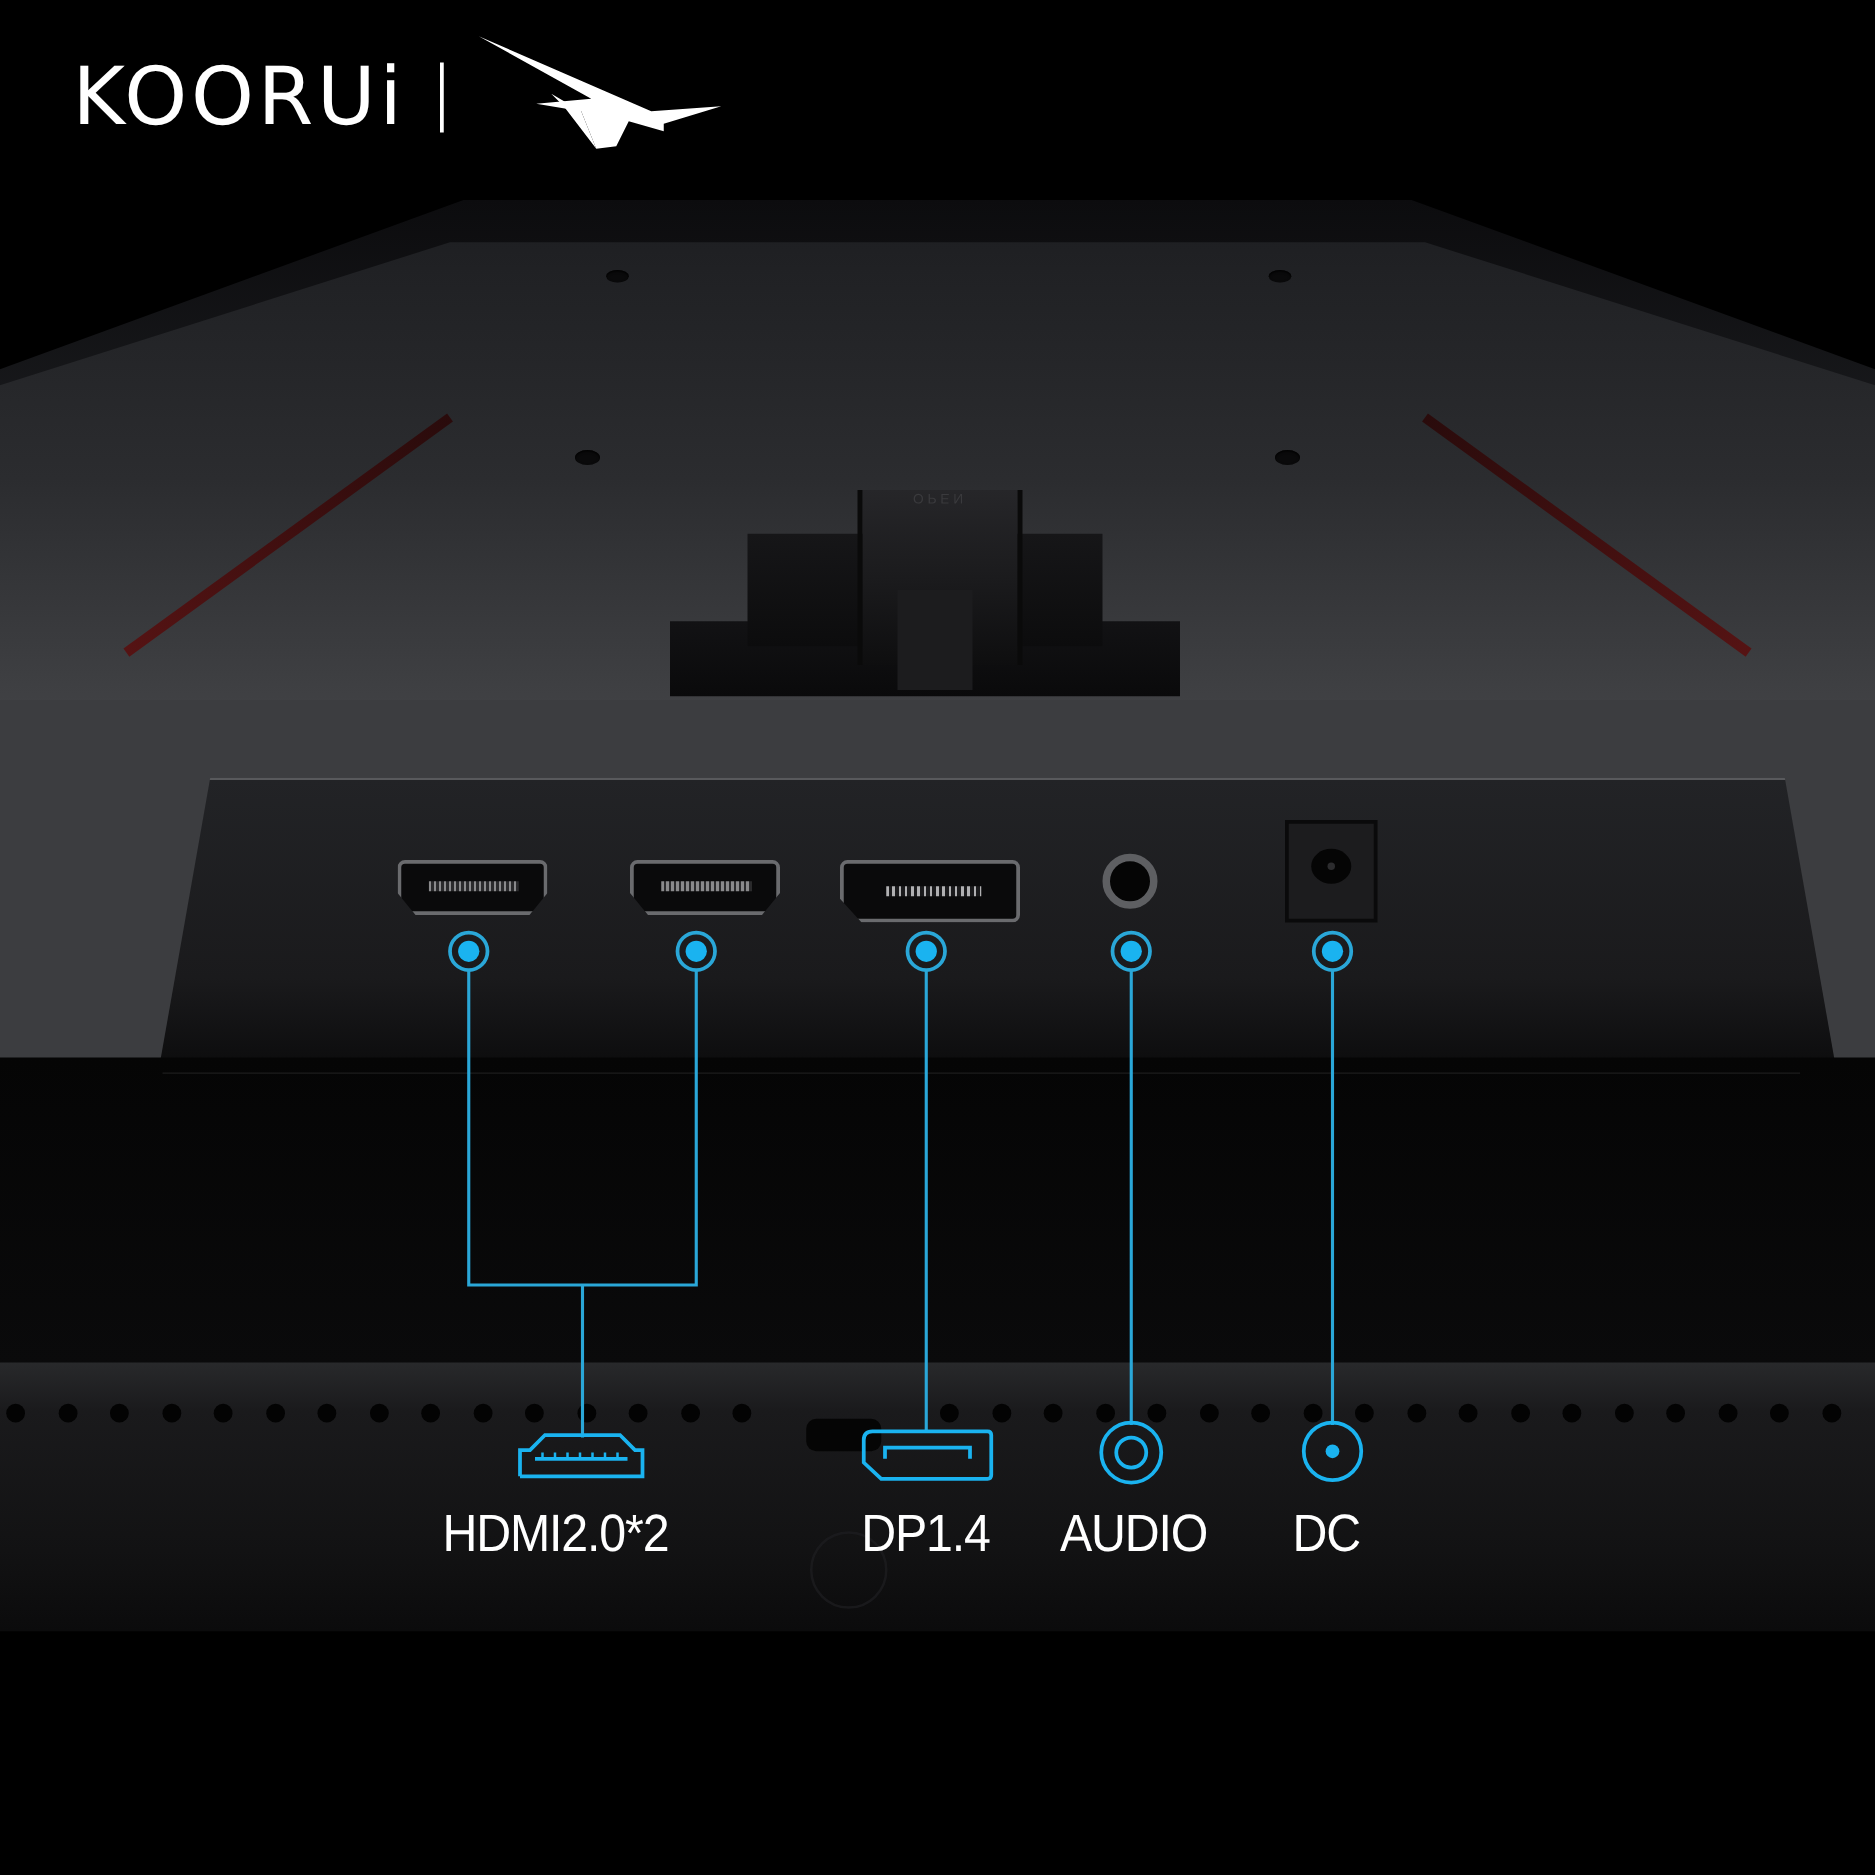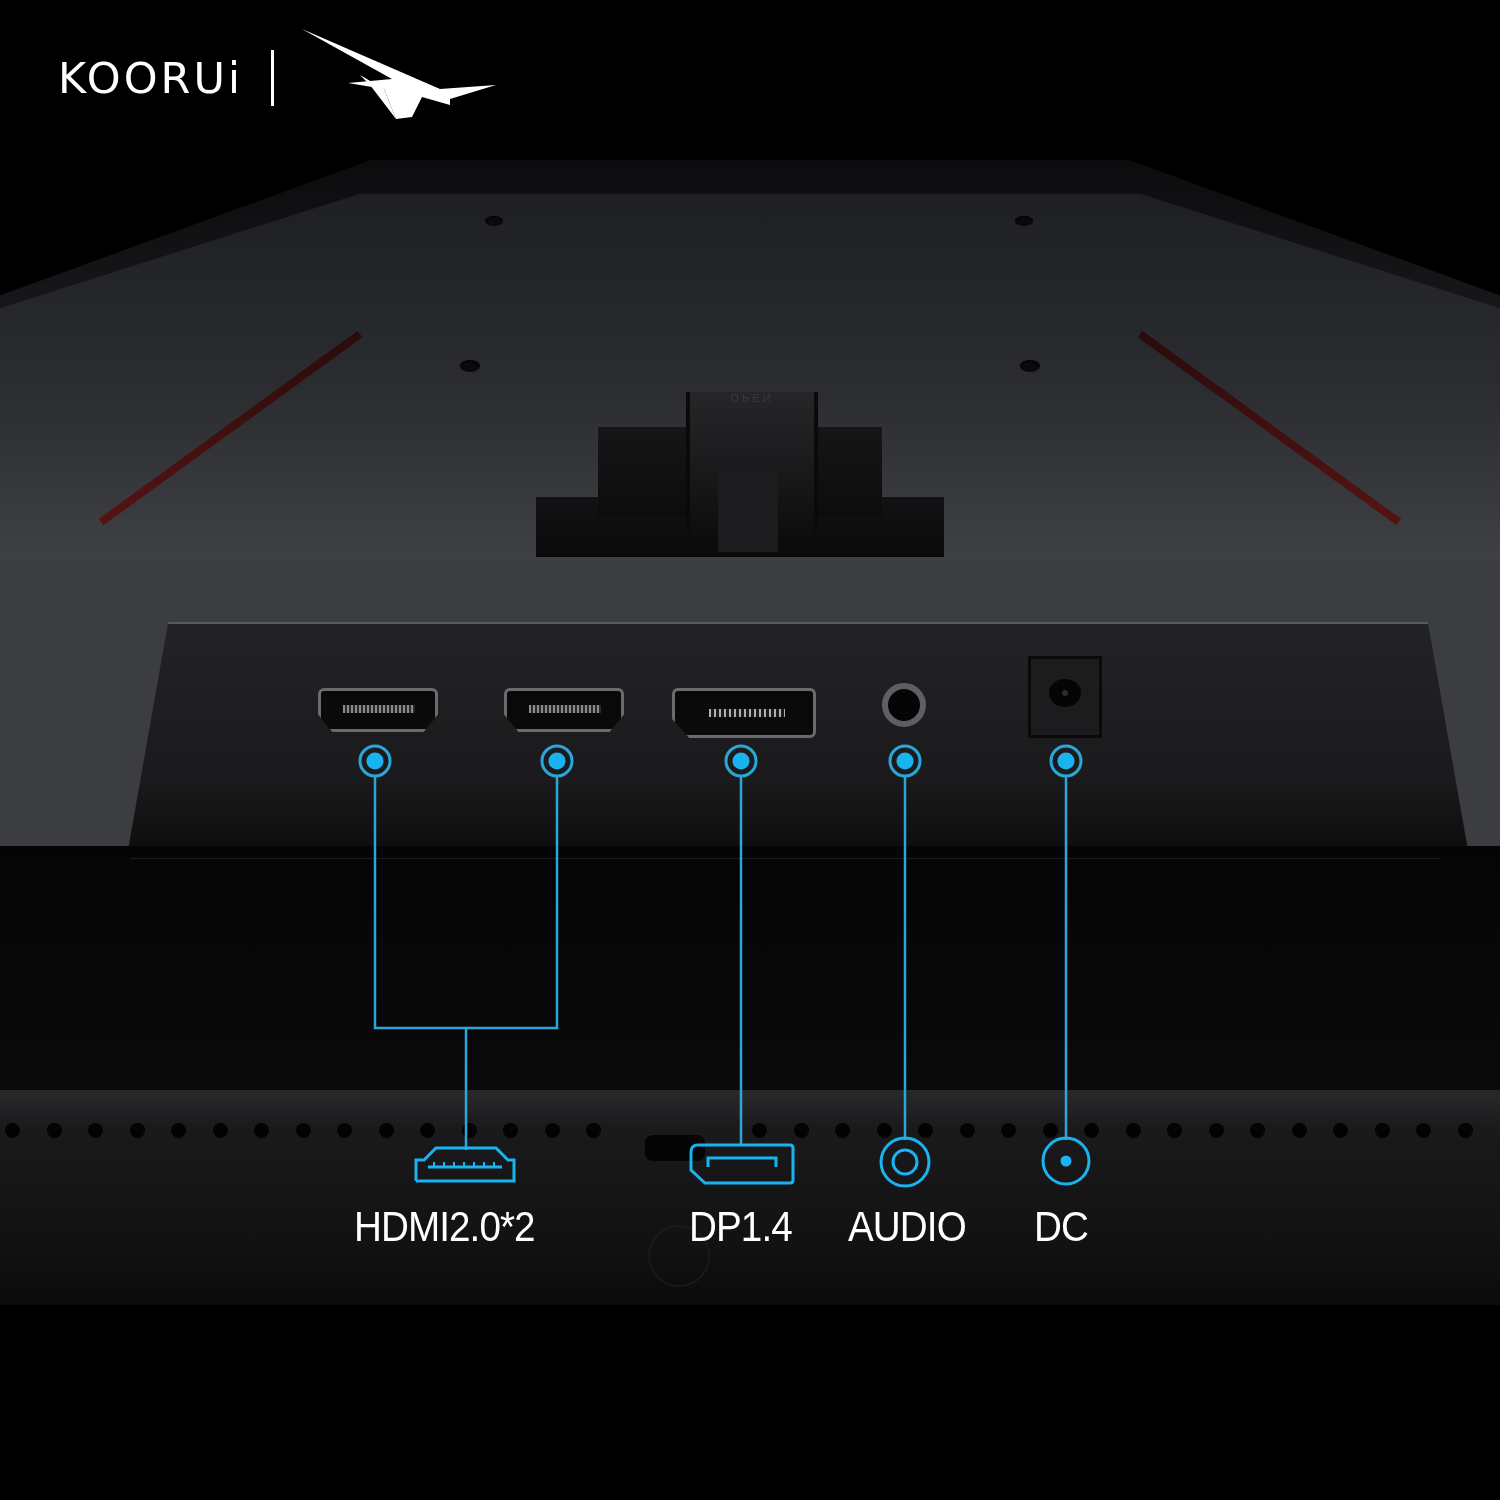"KOORUi" .brand-word { font-size: 43px -> 64px }
